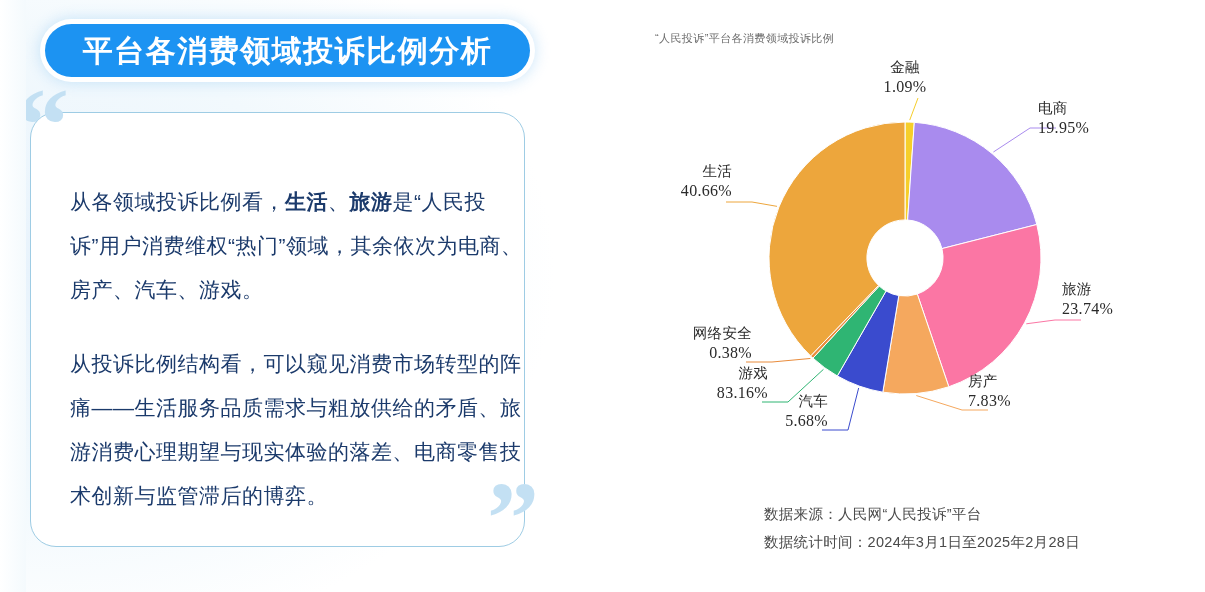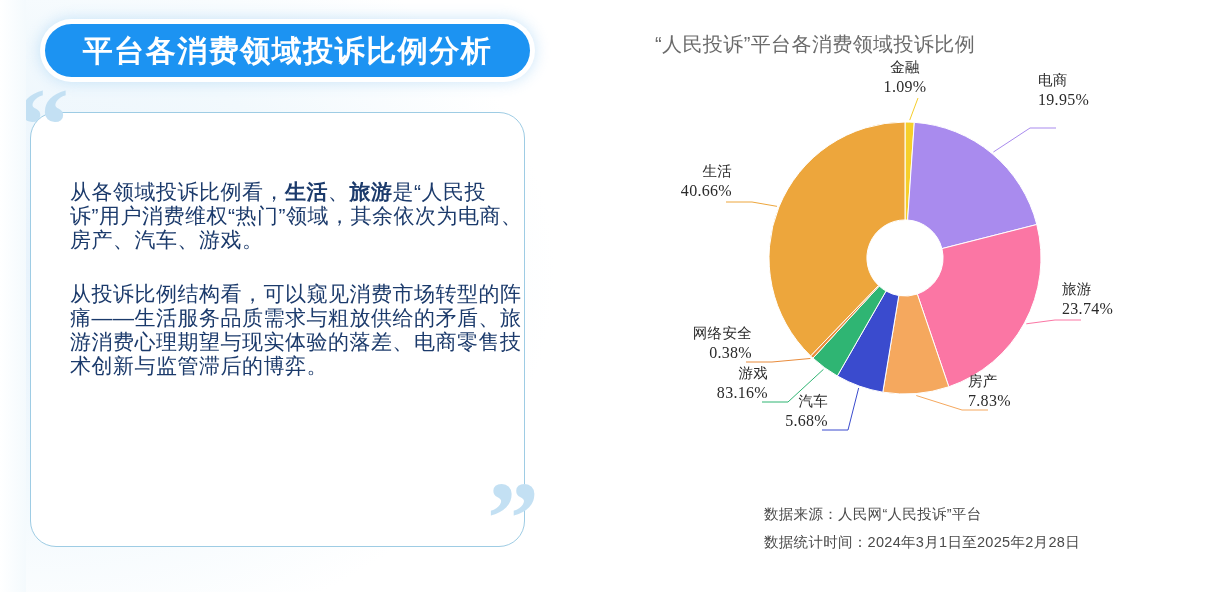"“人民投诉”平台各消费领域投诉比例" #chart-title { font-size: 20px -> 11px }
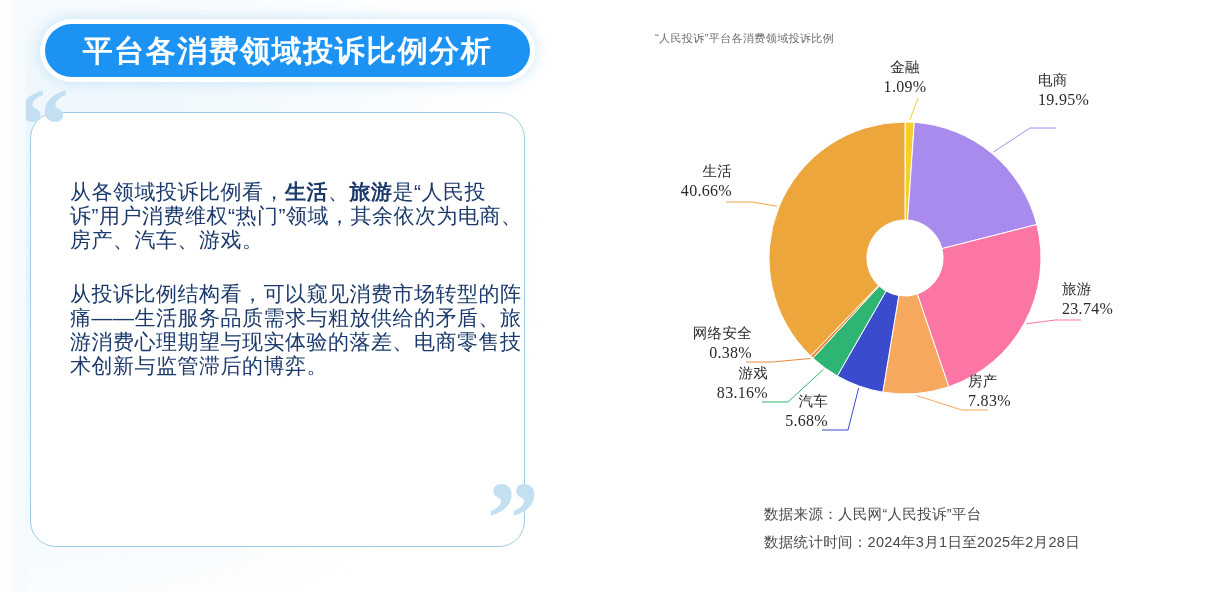"电商" div.lbl { top: 71px -> 99px }
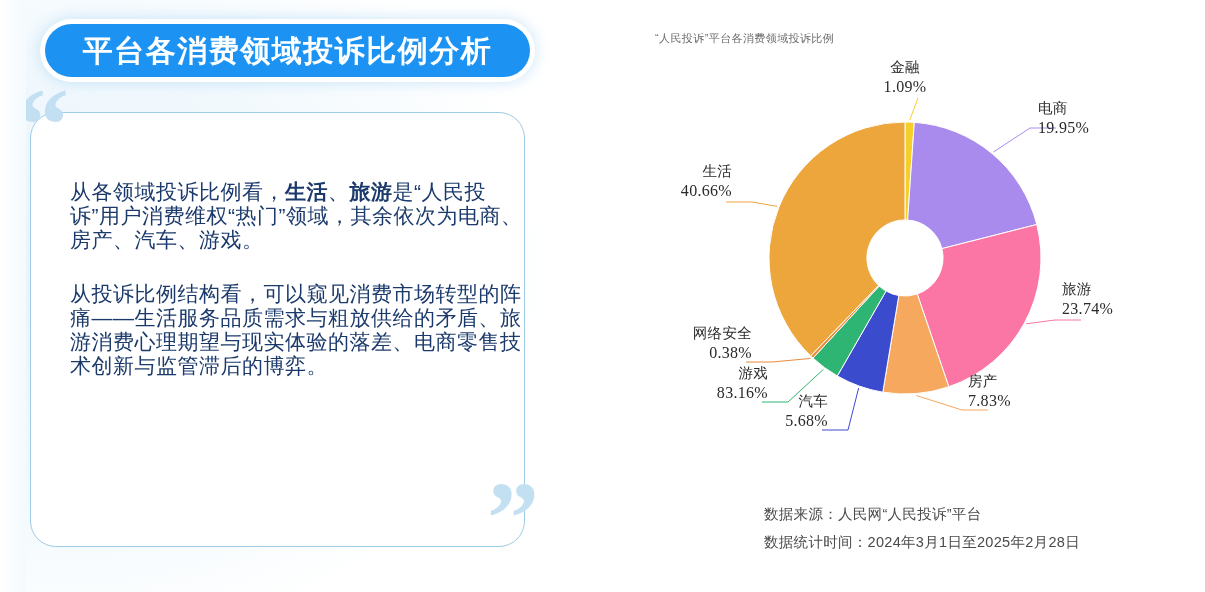"从各领域投诉比例看，生活、旅游是“人民投诉”用户消费维权“热门”领域，其余依次为" #quote-body { line-height: 24px -> 44px }
